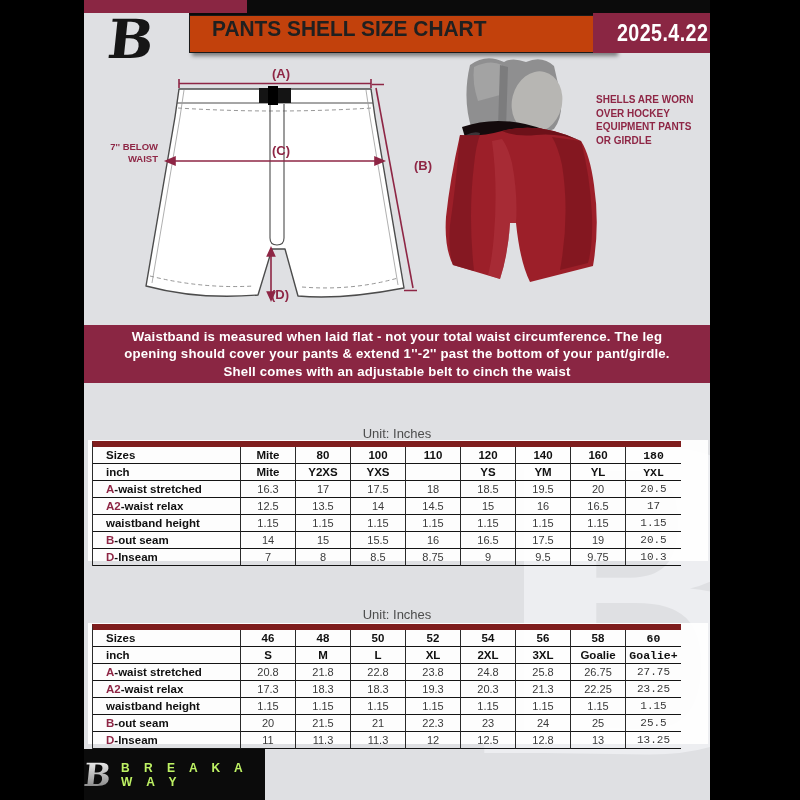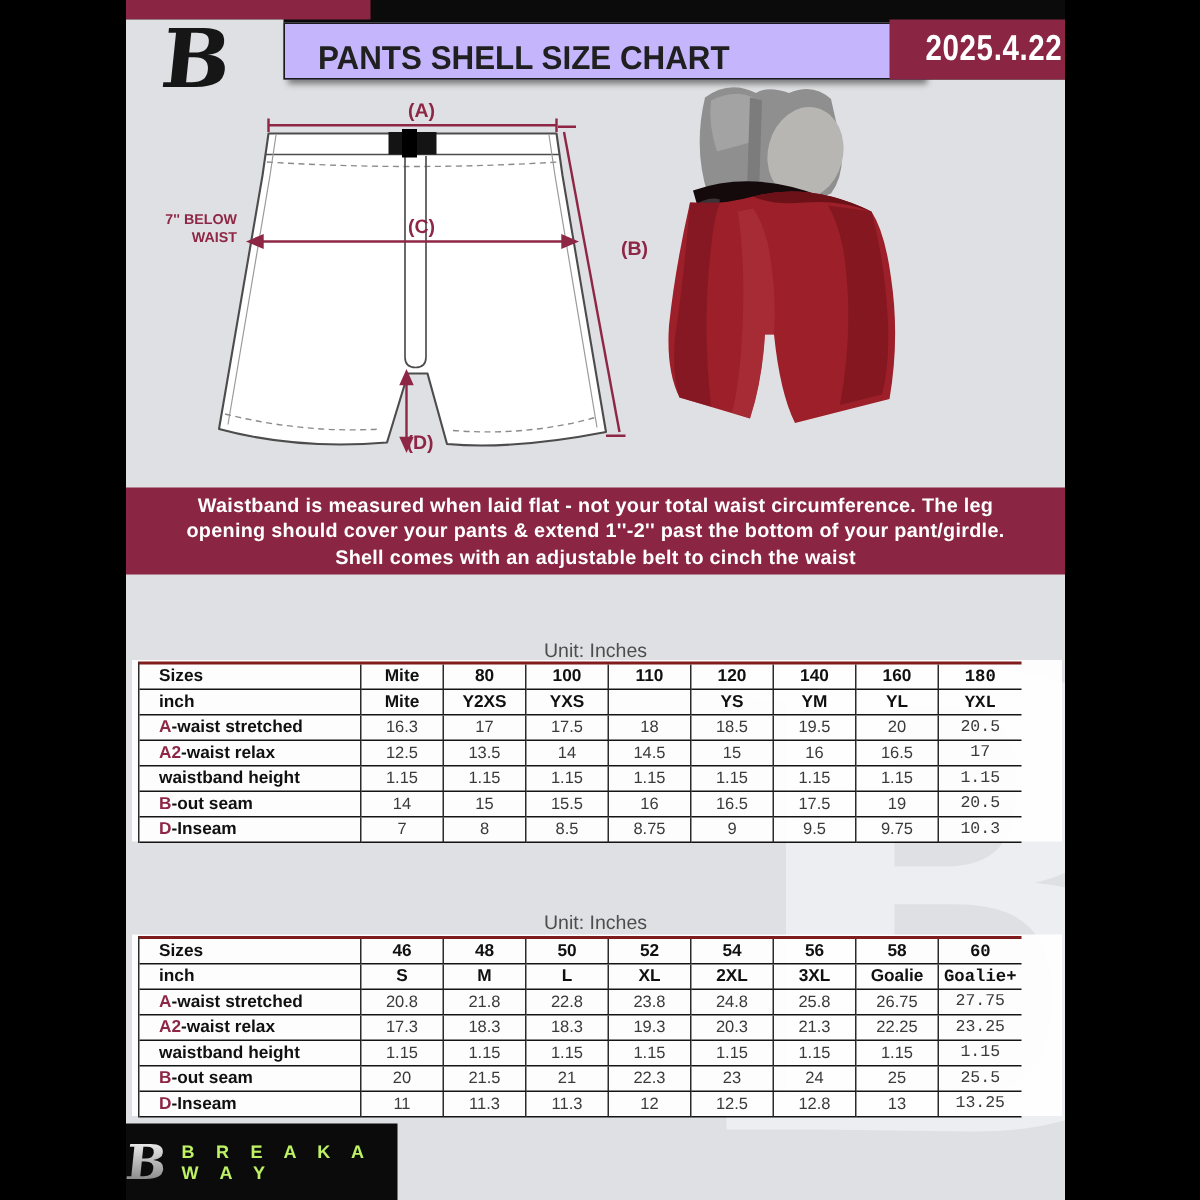"PANTS SHELL SIZE CHART" .title-box { align-items: flex-end -> flex-start; background: #c4b5fd -> #c2410c }
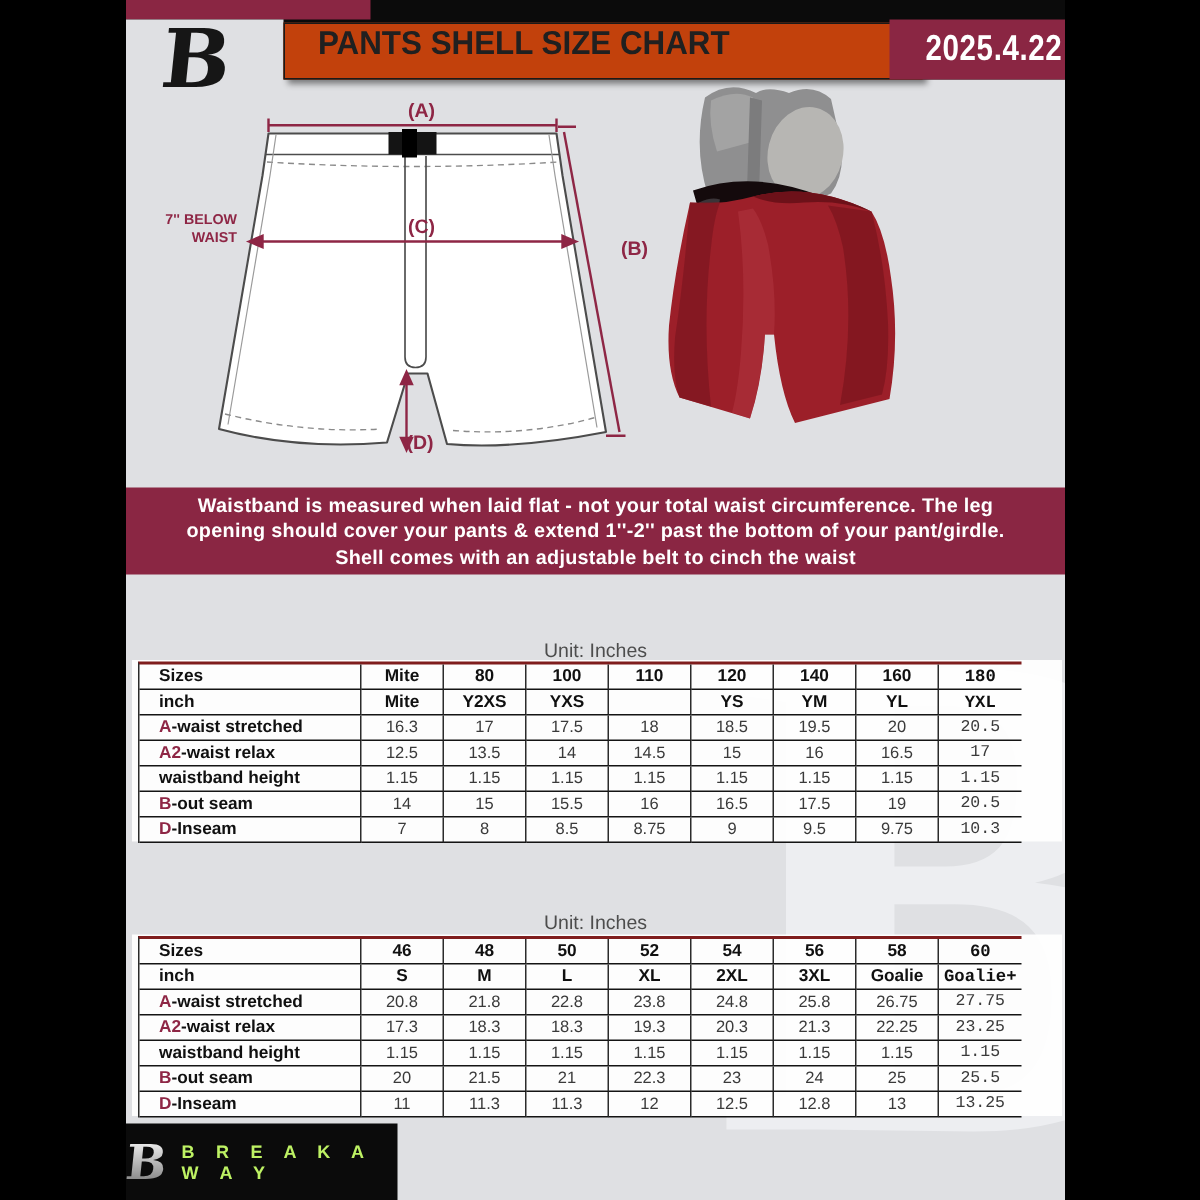"SHELLS ARE WORN" div.shell-note { html: none -> <div>SHELLS ARE WORN OVER HOCKEY EQUIPMENT PANTS OR GIRDLE</div> }
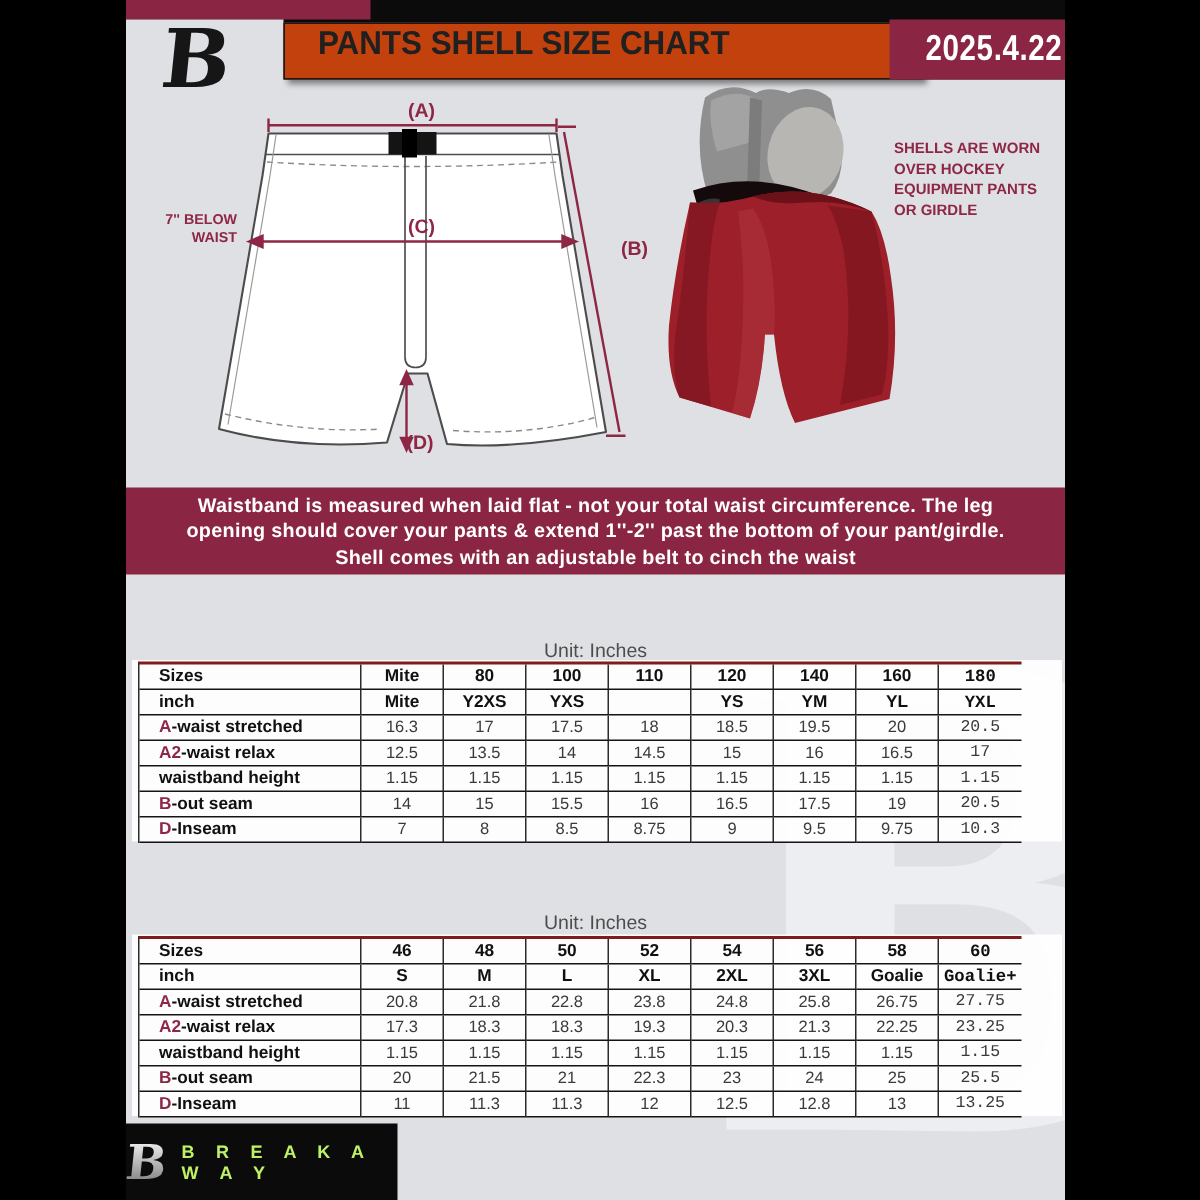"Sizes" .meas-table { border-top: 2px solid #7f1d1d -> 6px solid #7f1d1d }
